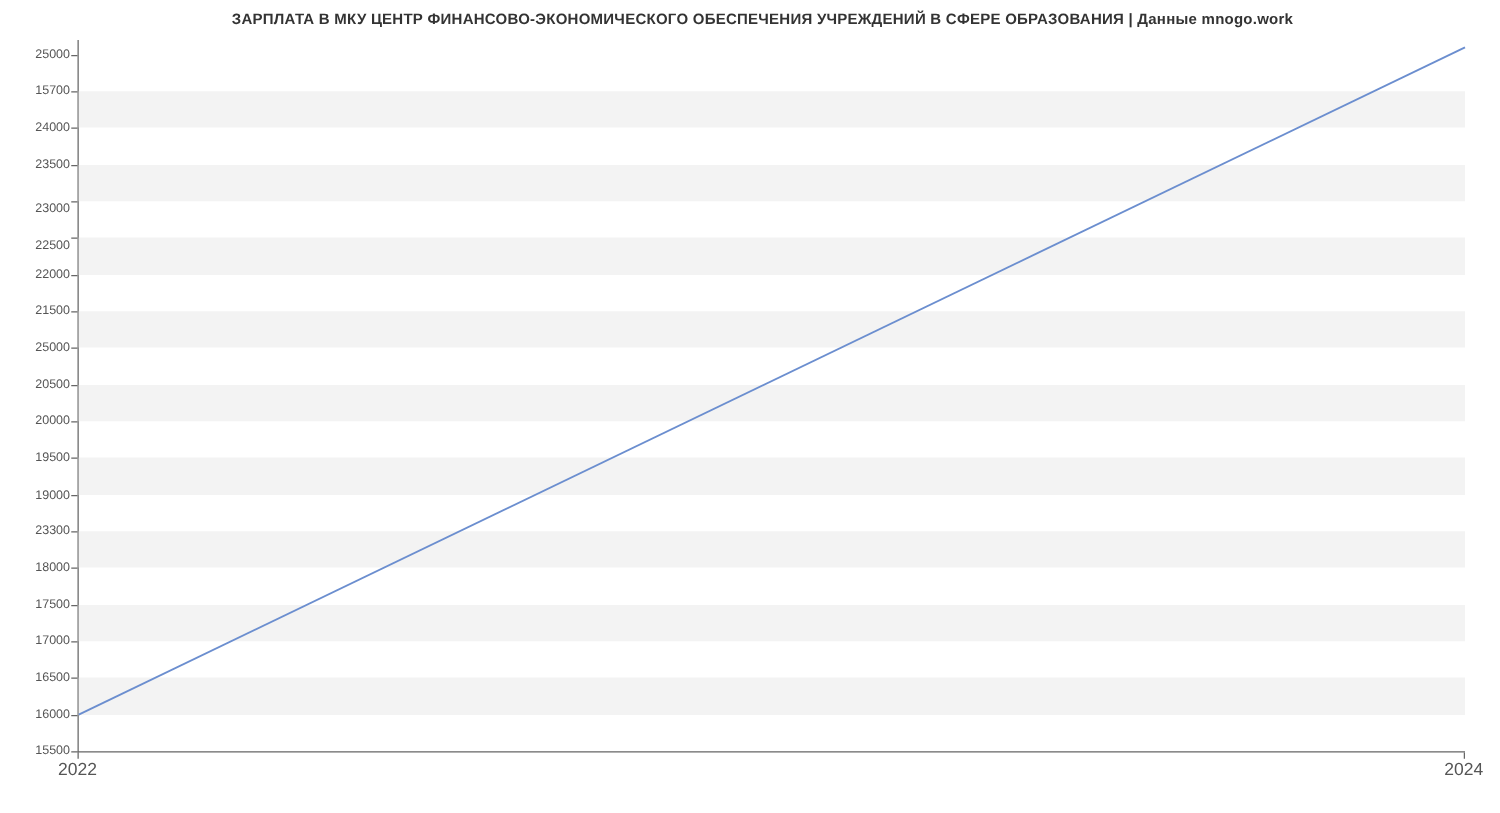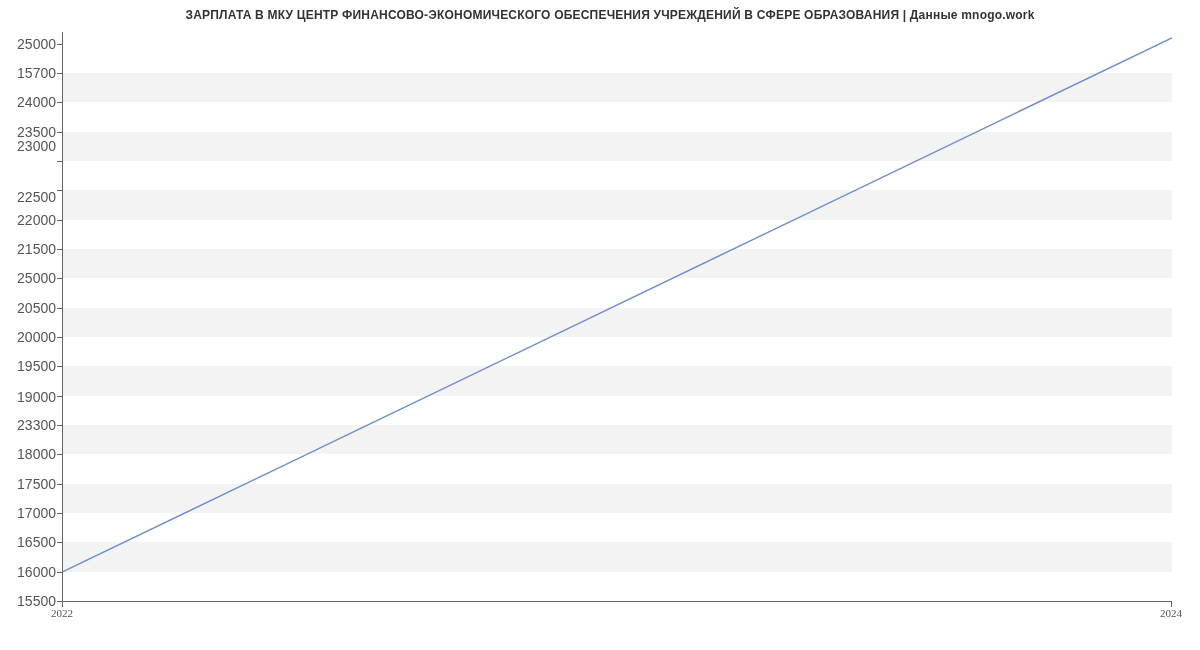"25000" .y-tick-label { font-size: 14px -> 10px }
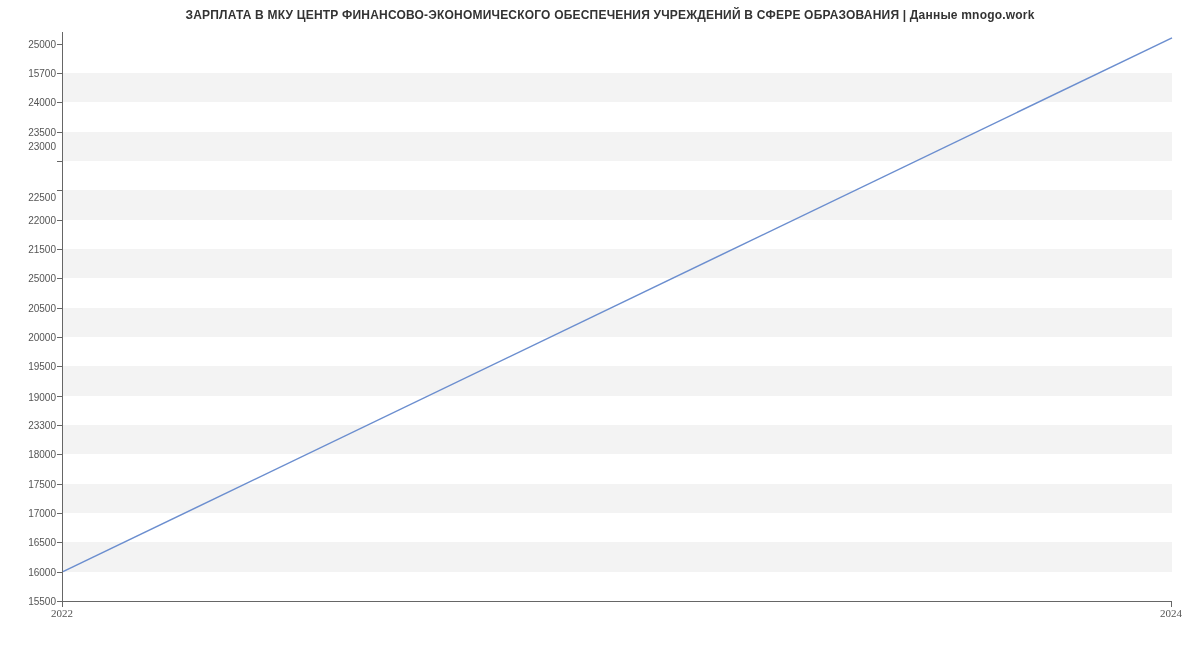"23000" div.y-tick-label { top: 146px -> 167px }
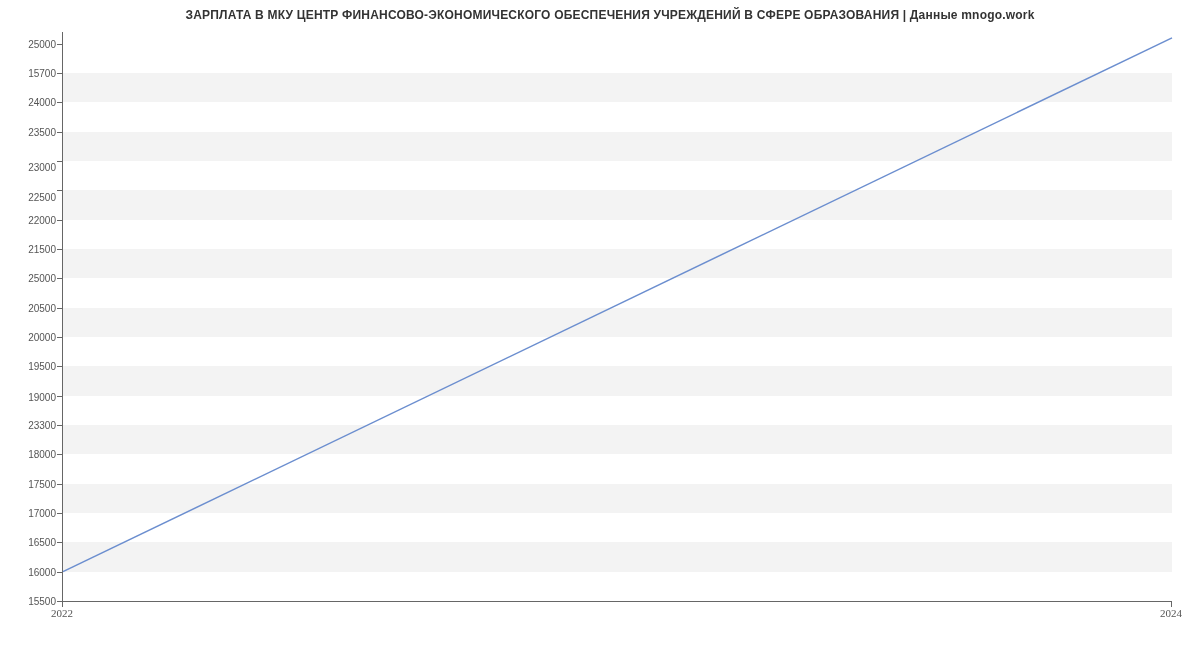"2022" .x-tick-label { font-family: Liberation Serif, serif -> none; font-size: 11px -> 14px }
